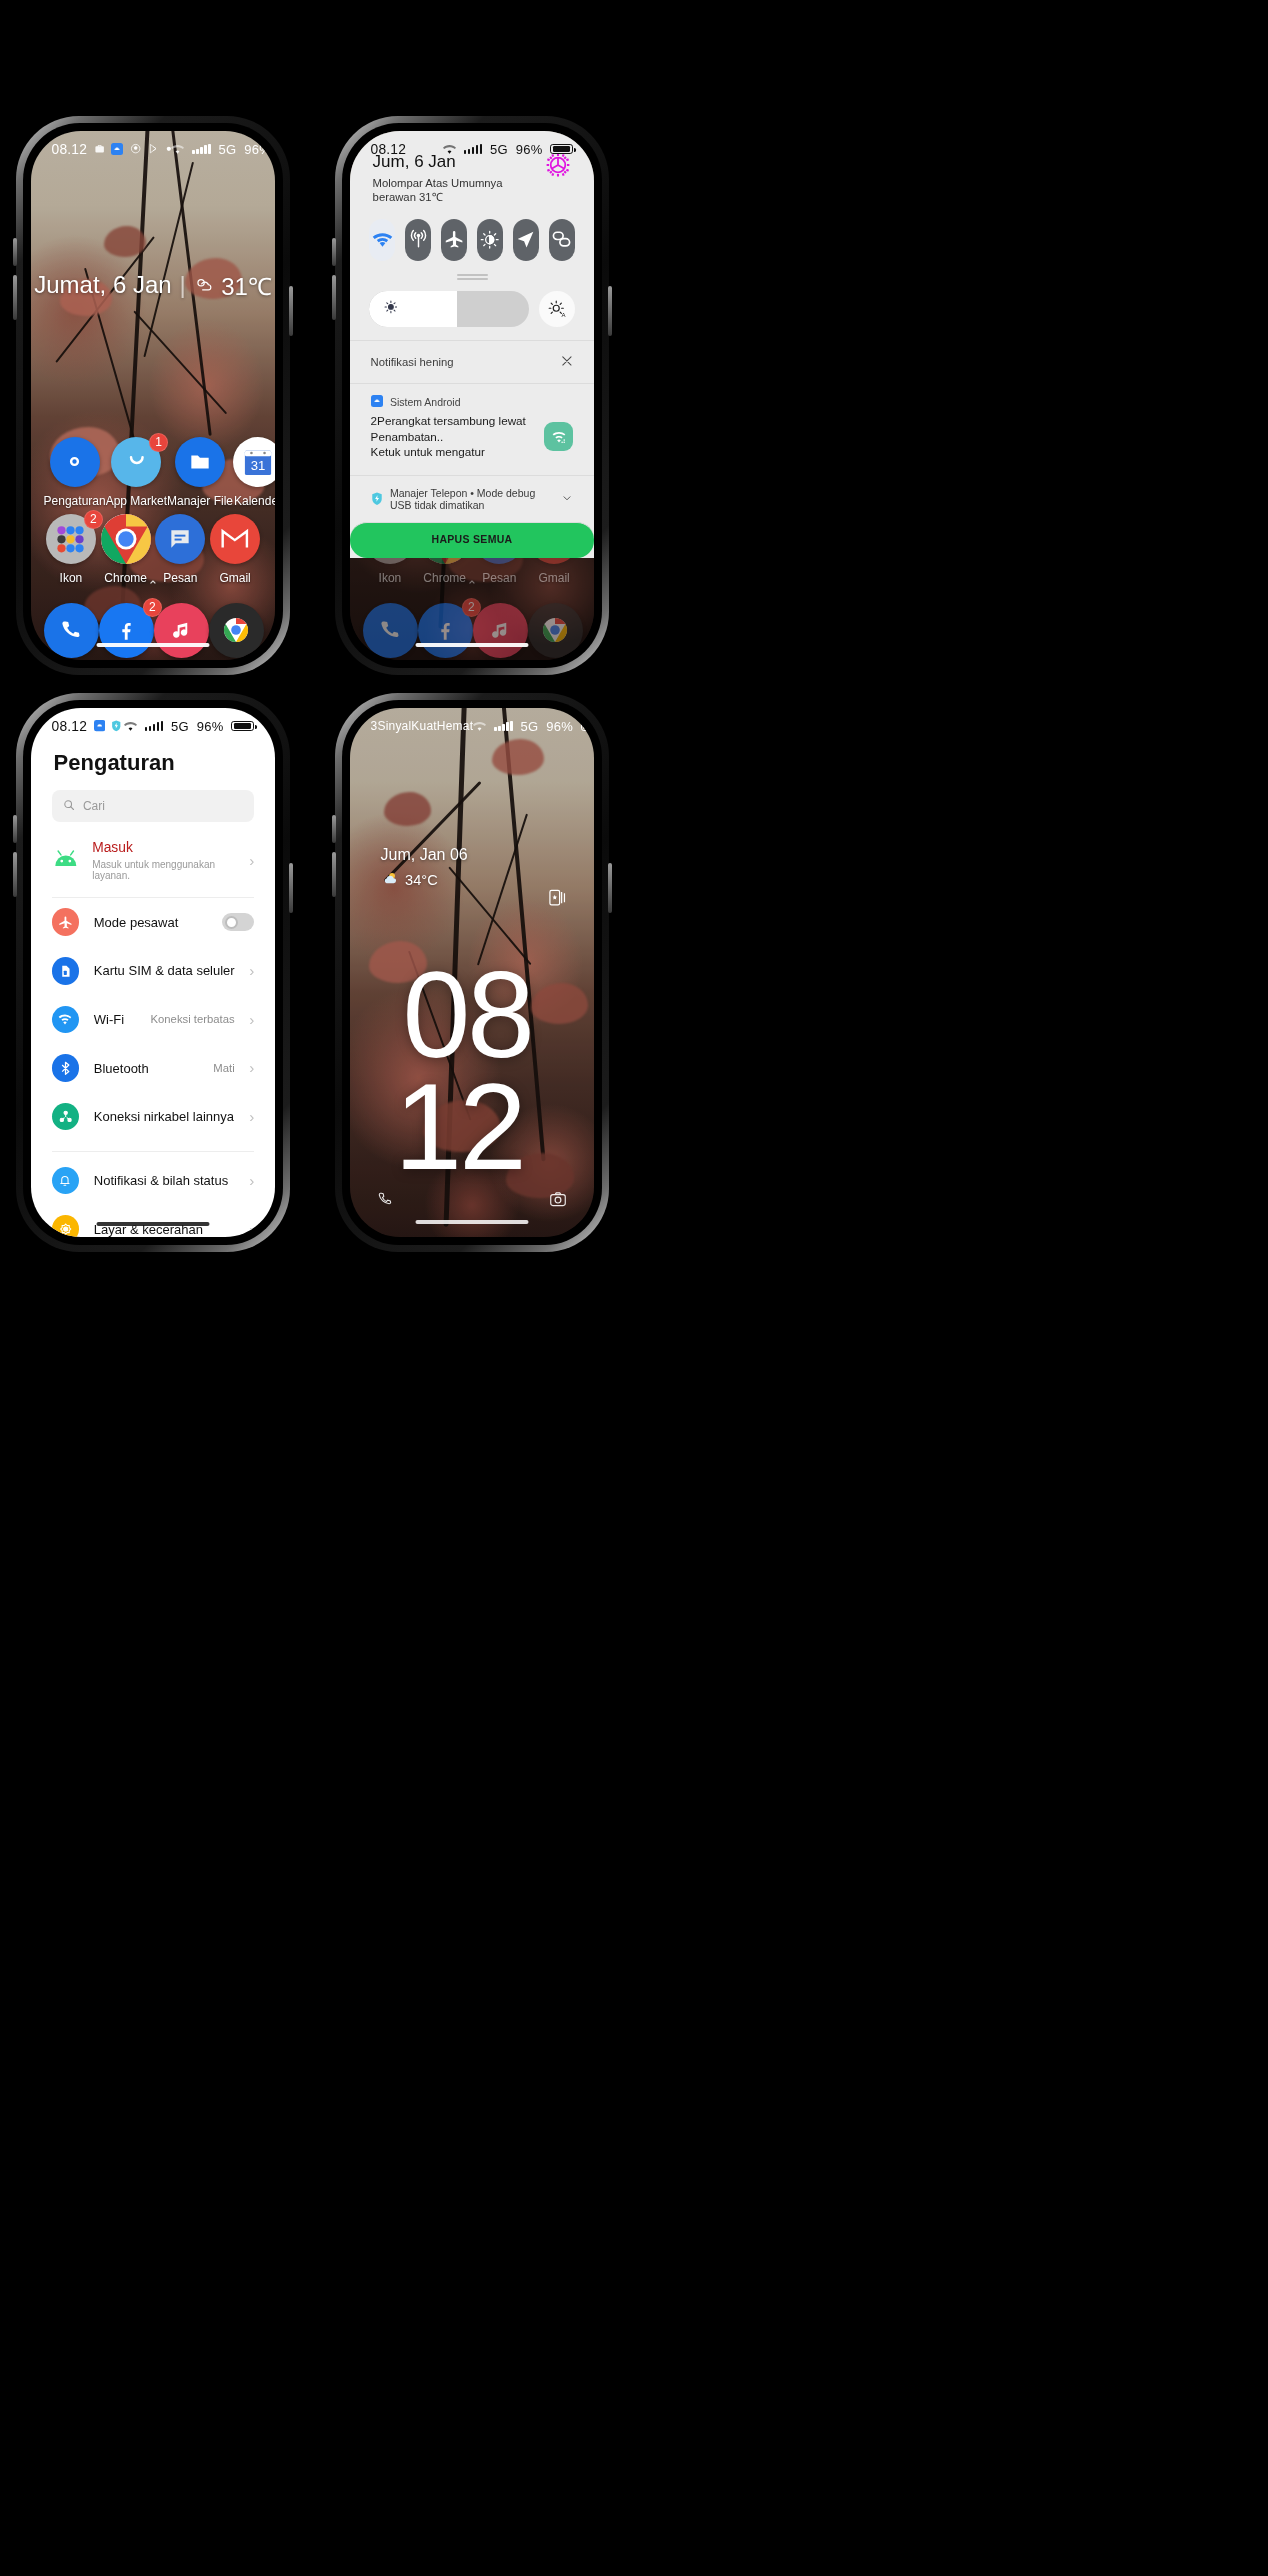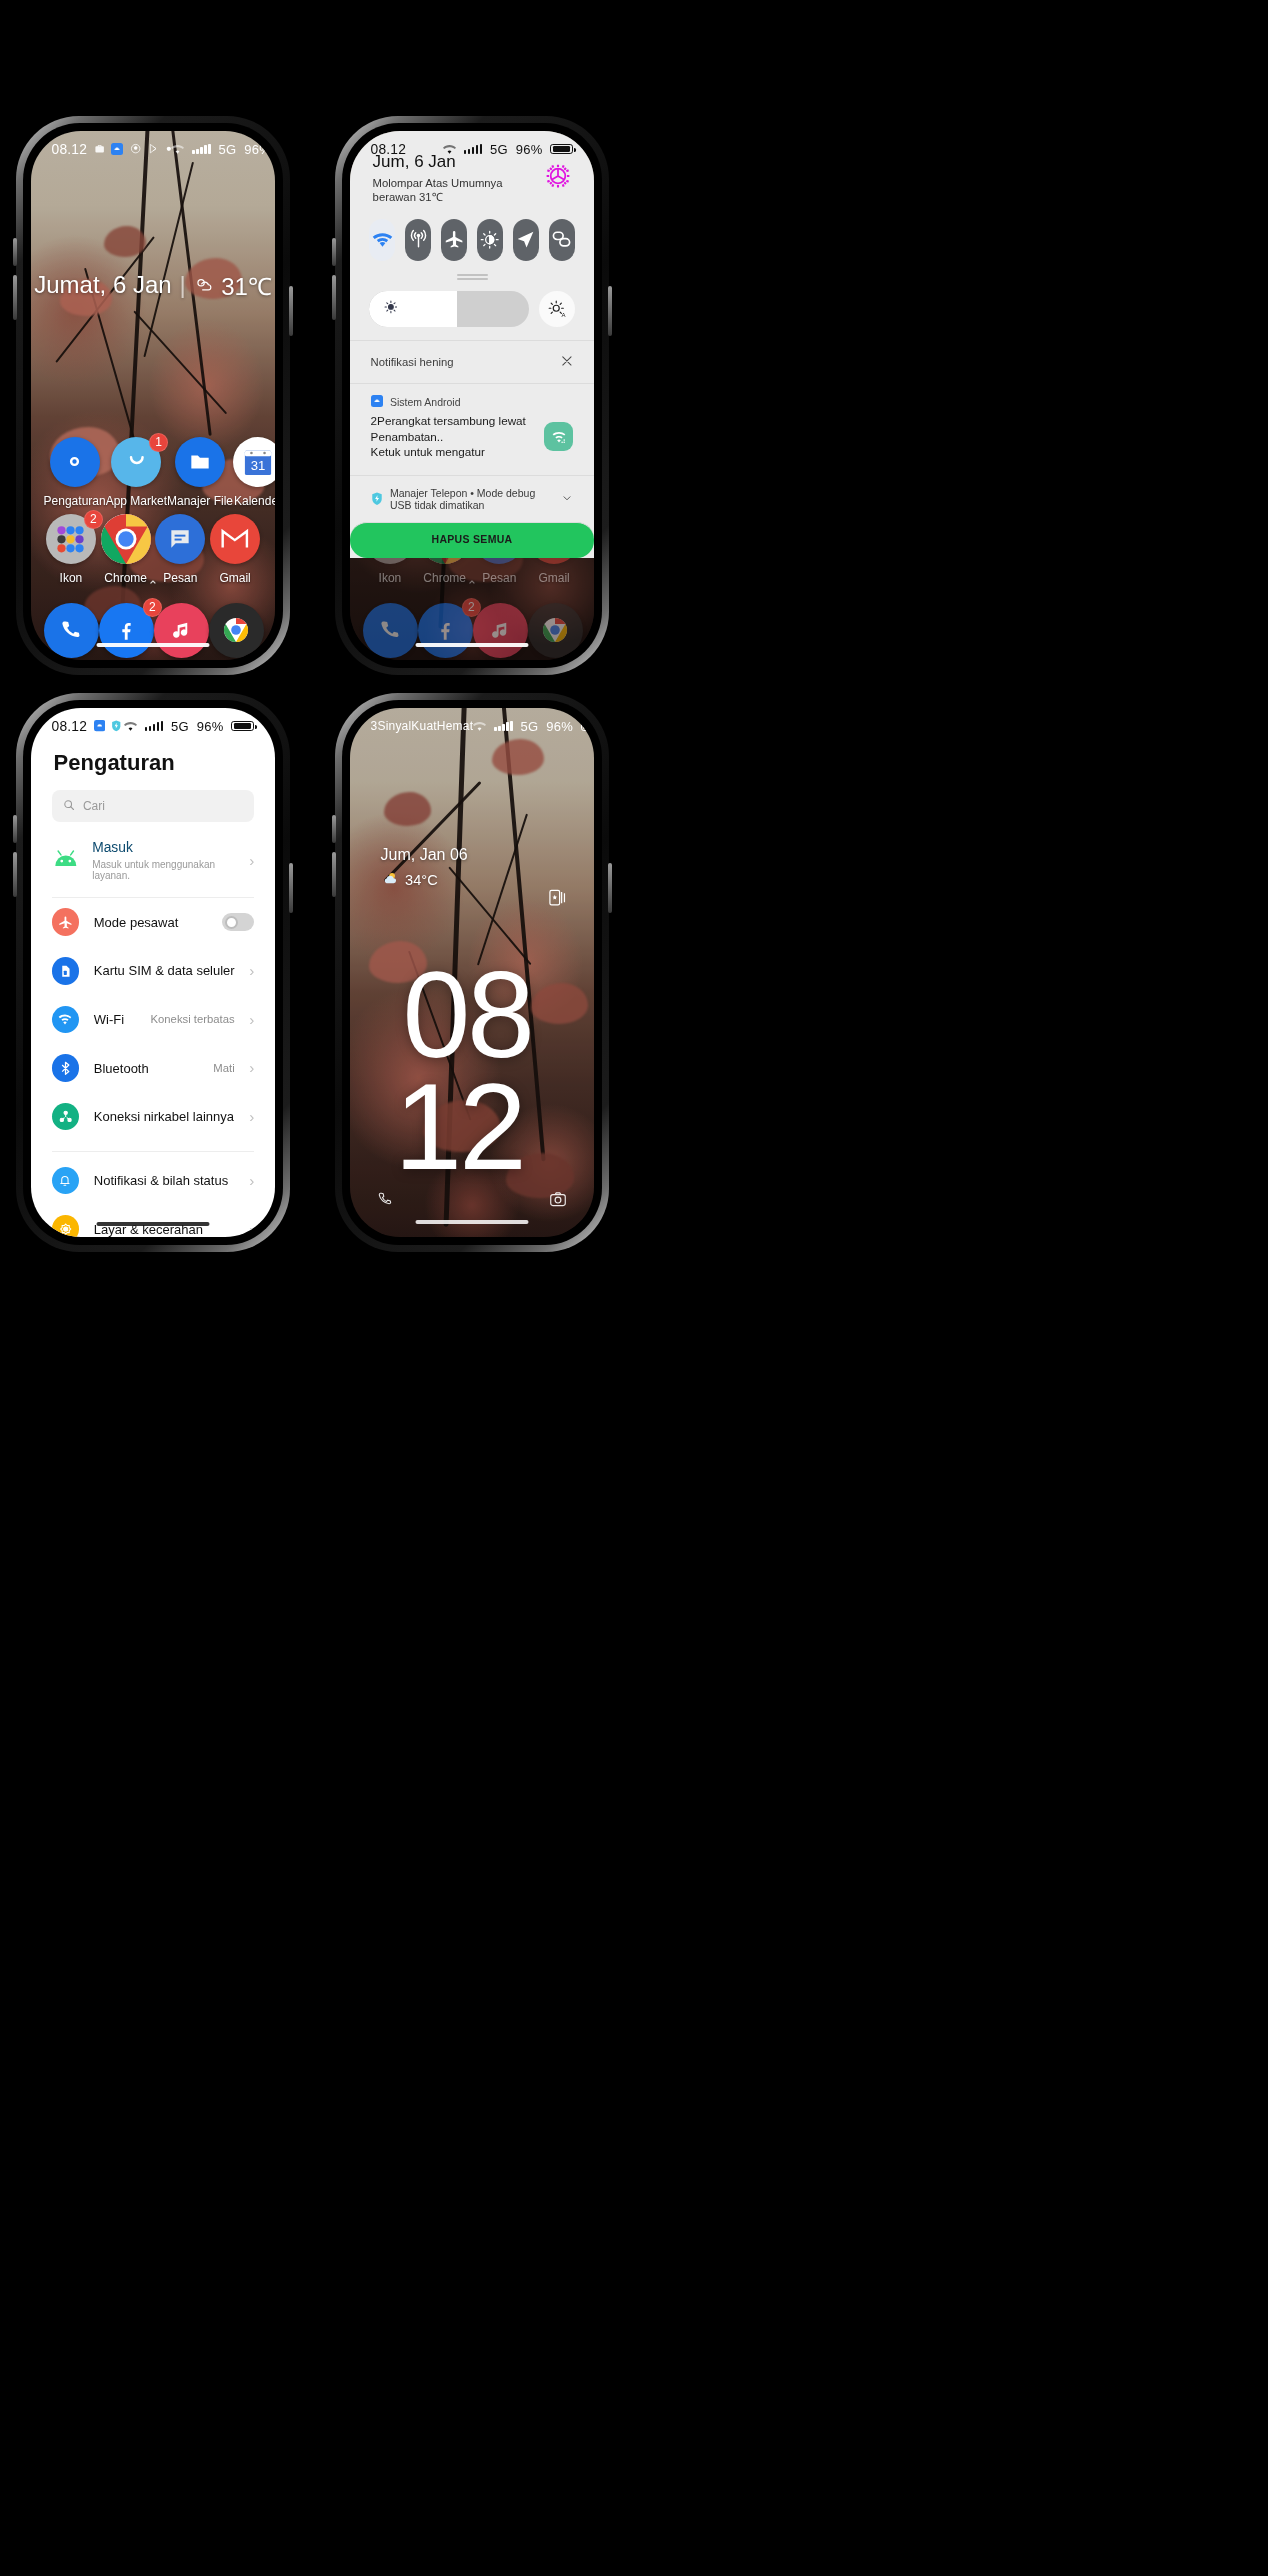"Jum, 6 Jan" .shade-head { align-items: center -> flex-start }
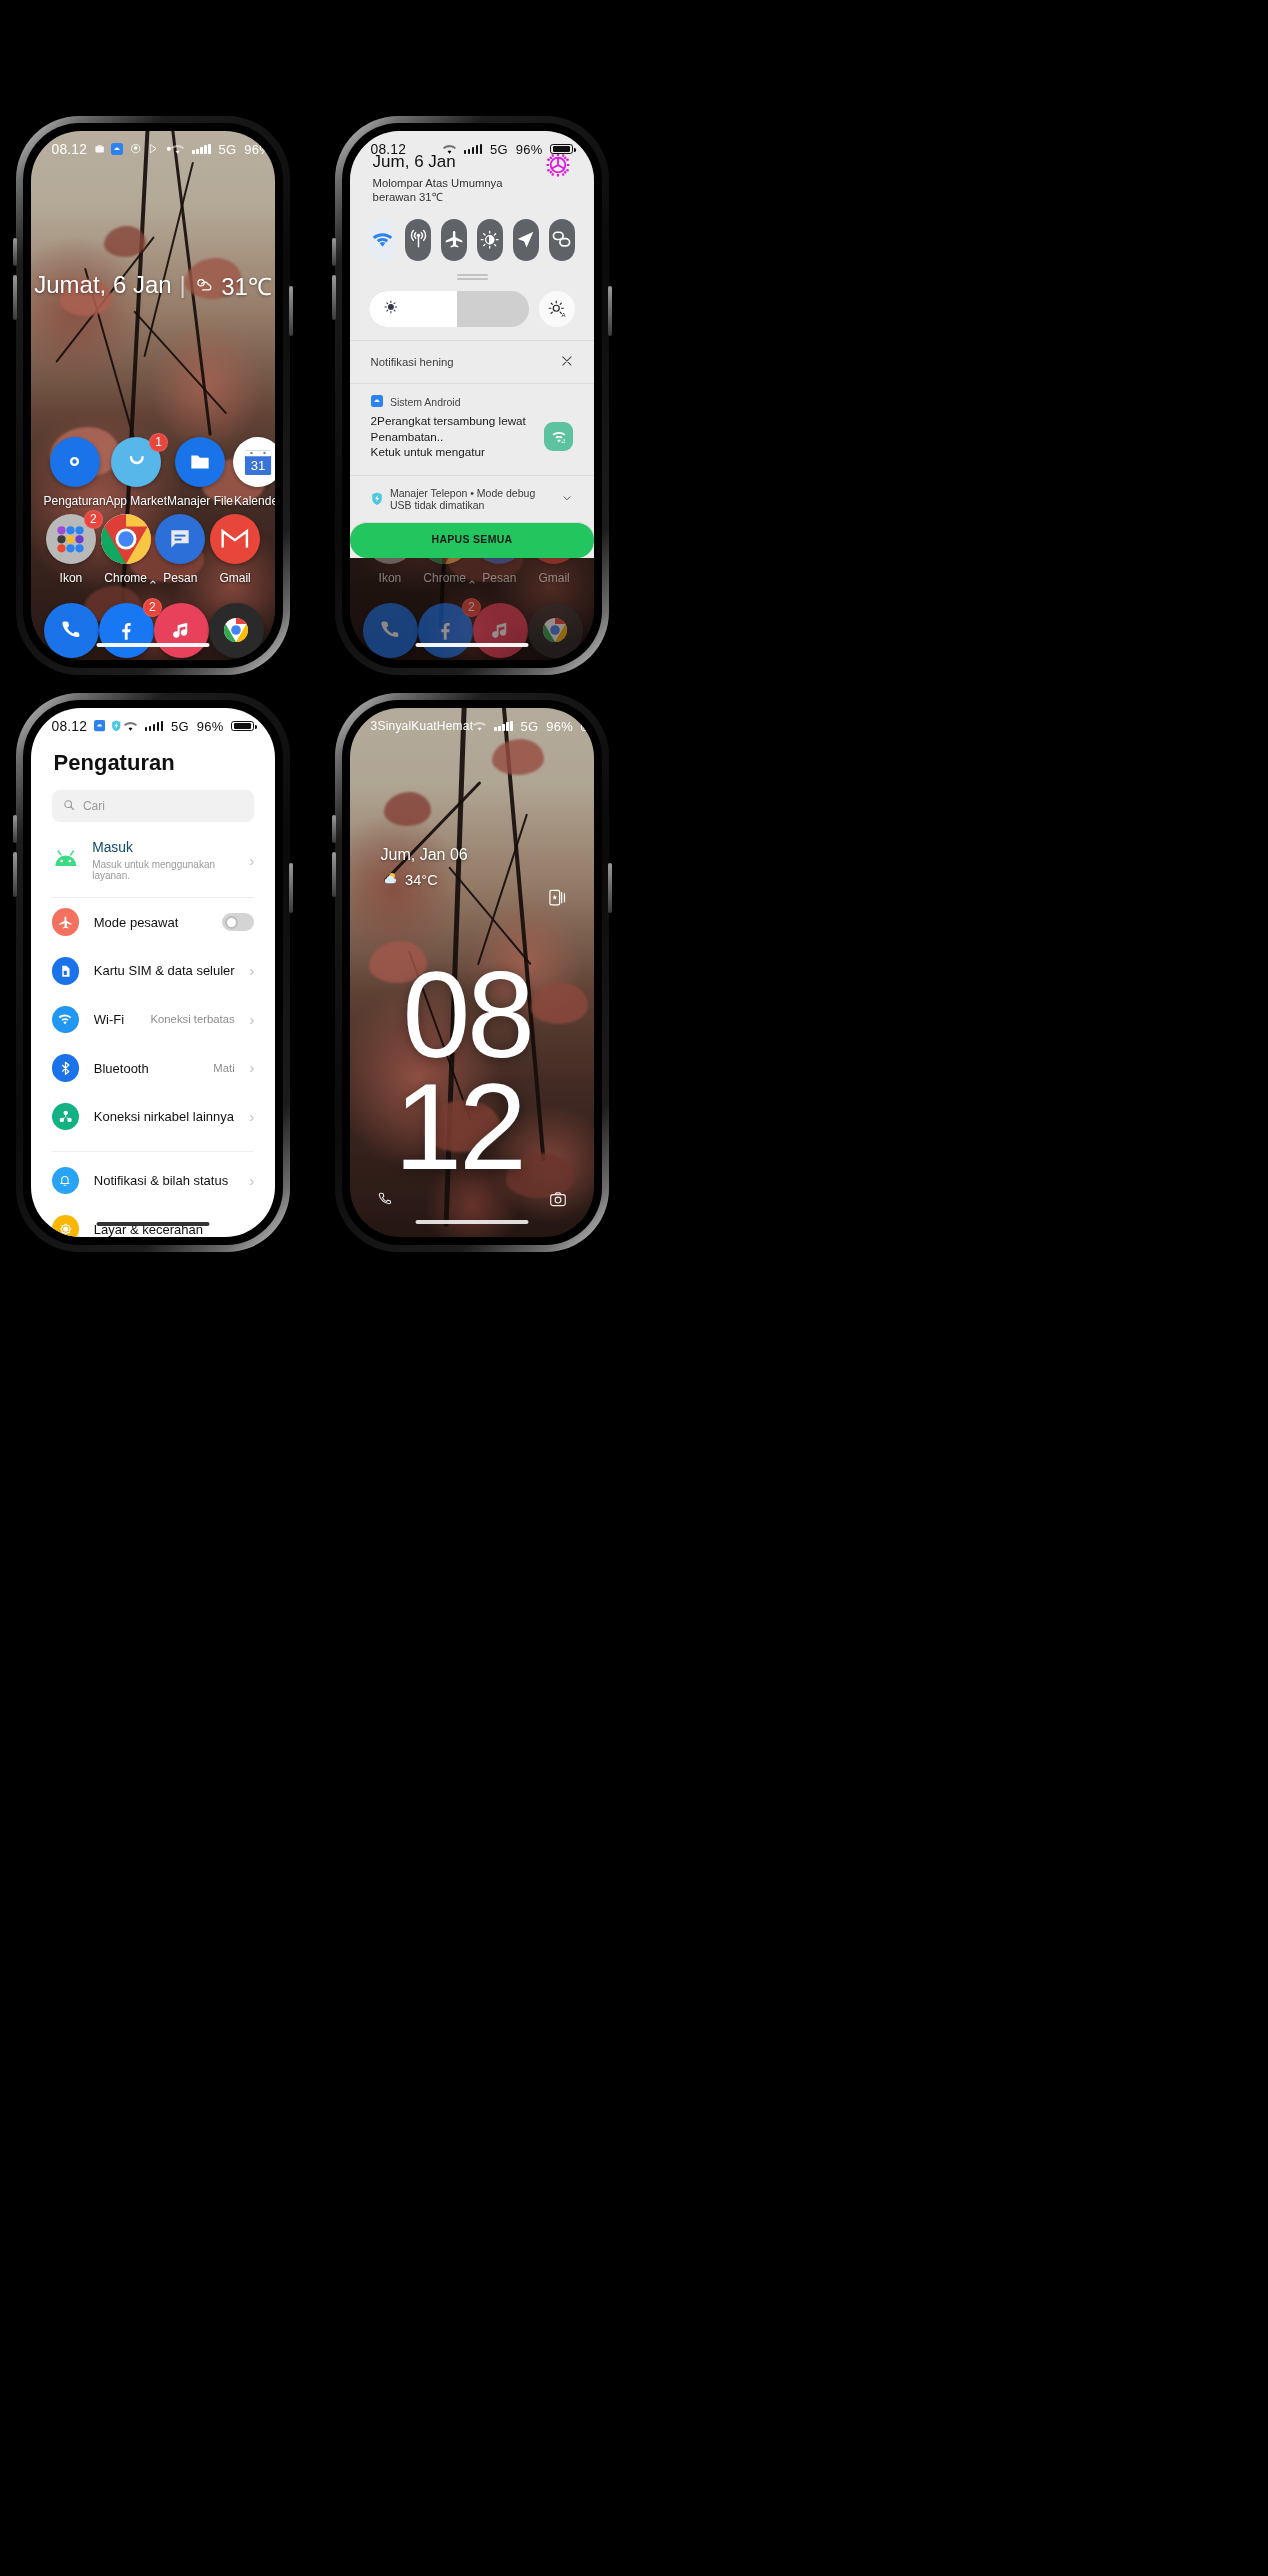"Masuk" .acct-title { color: #0c4a6e -> #b91c1c }
